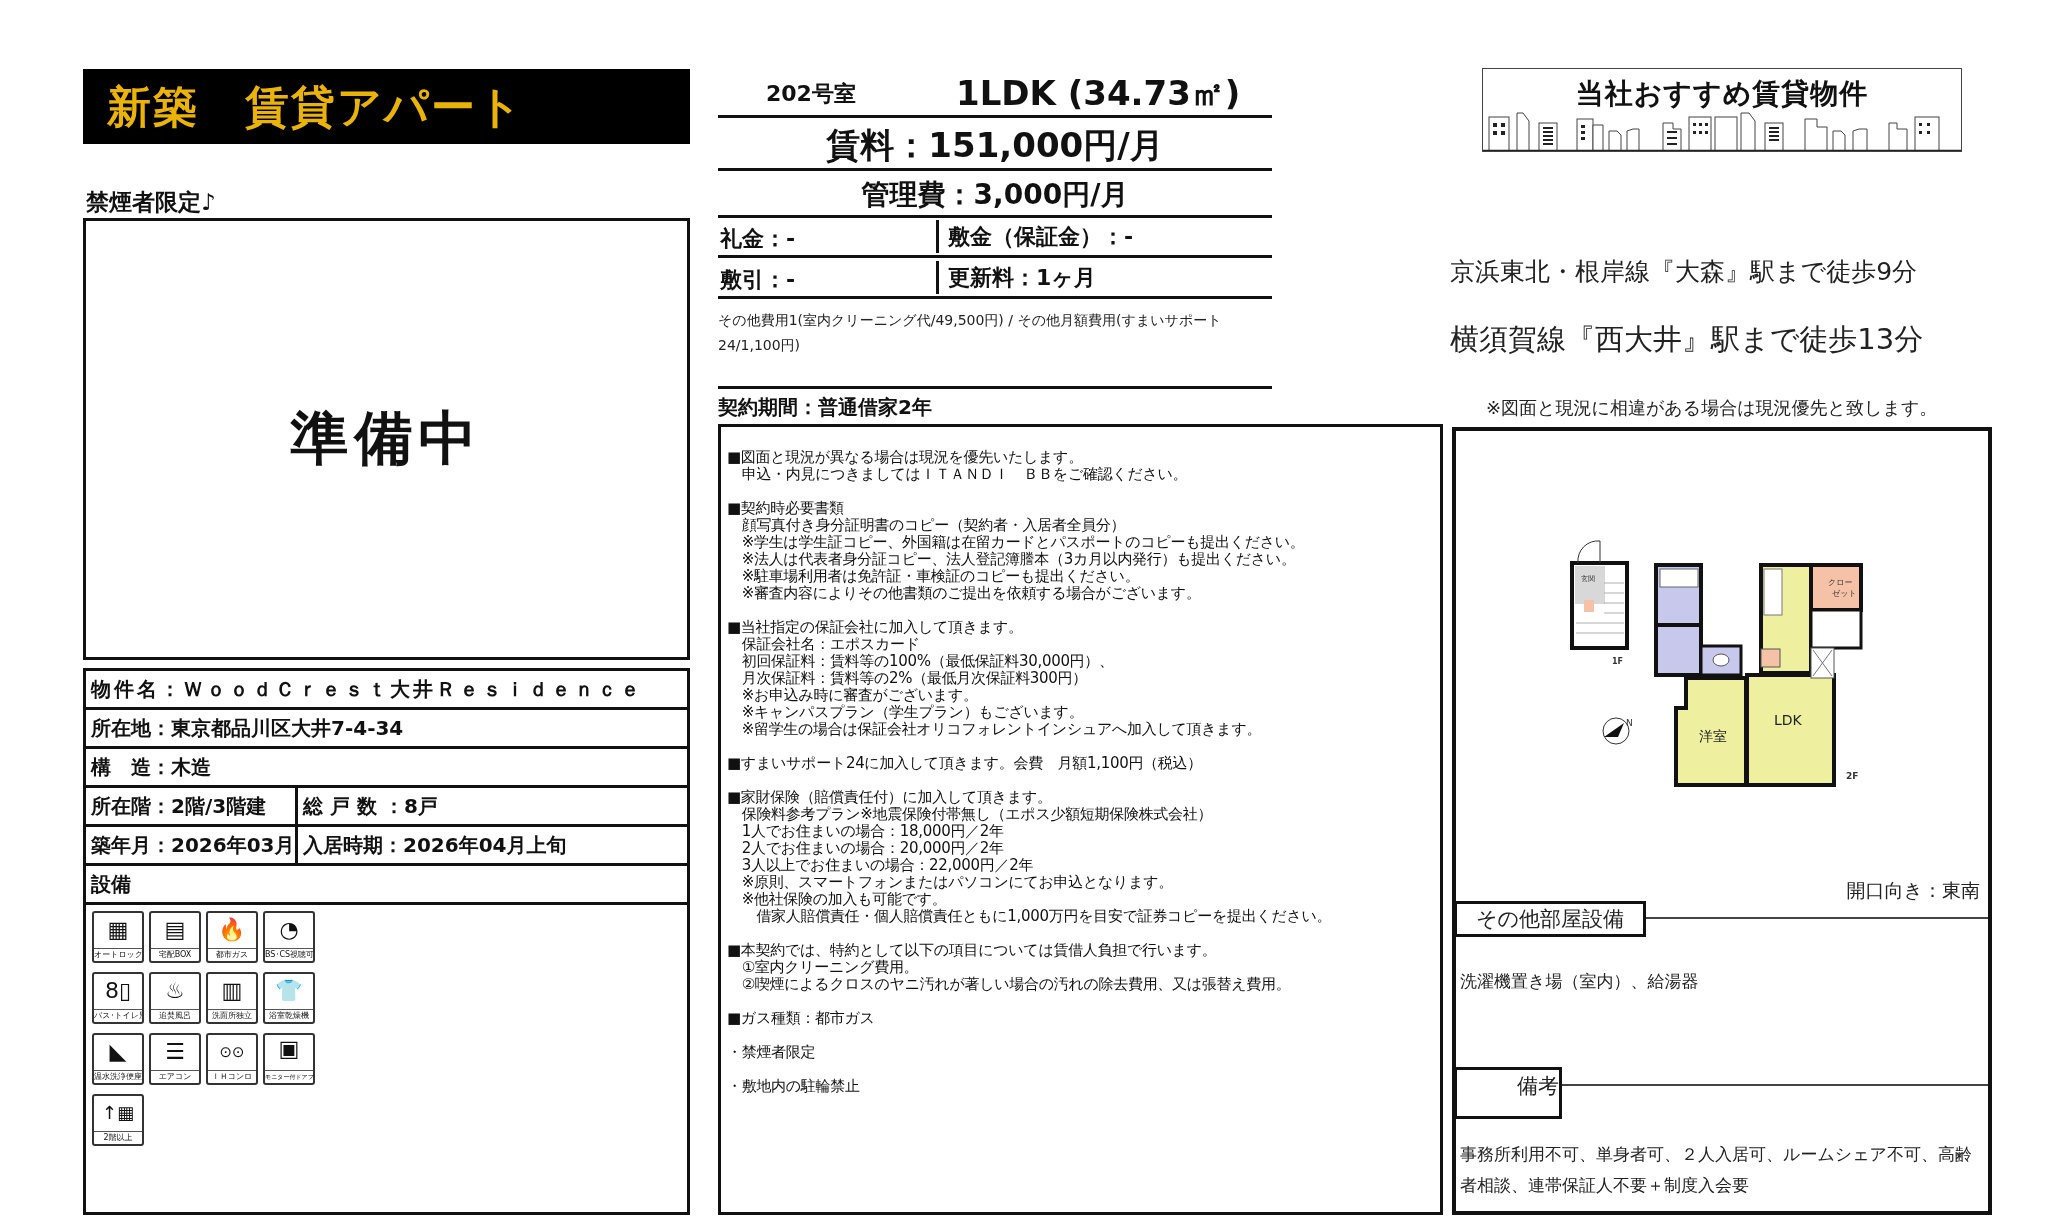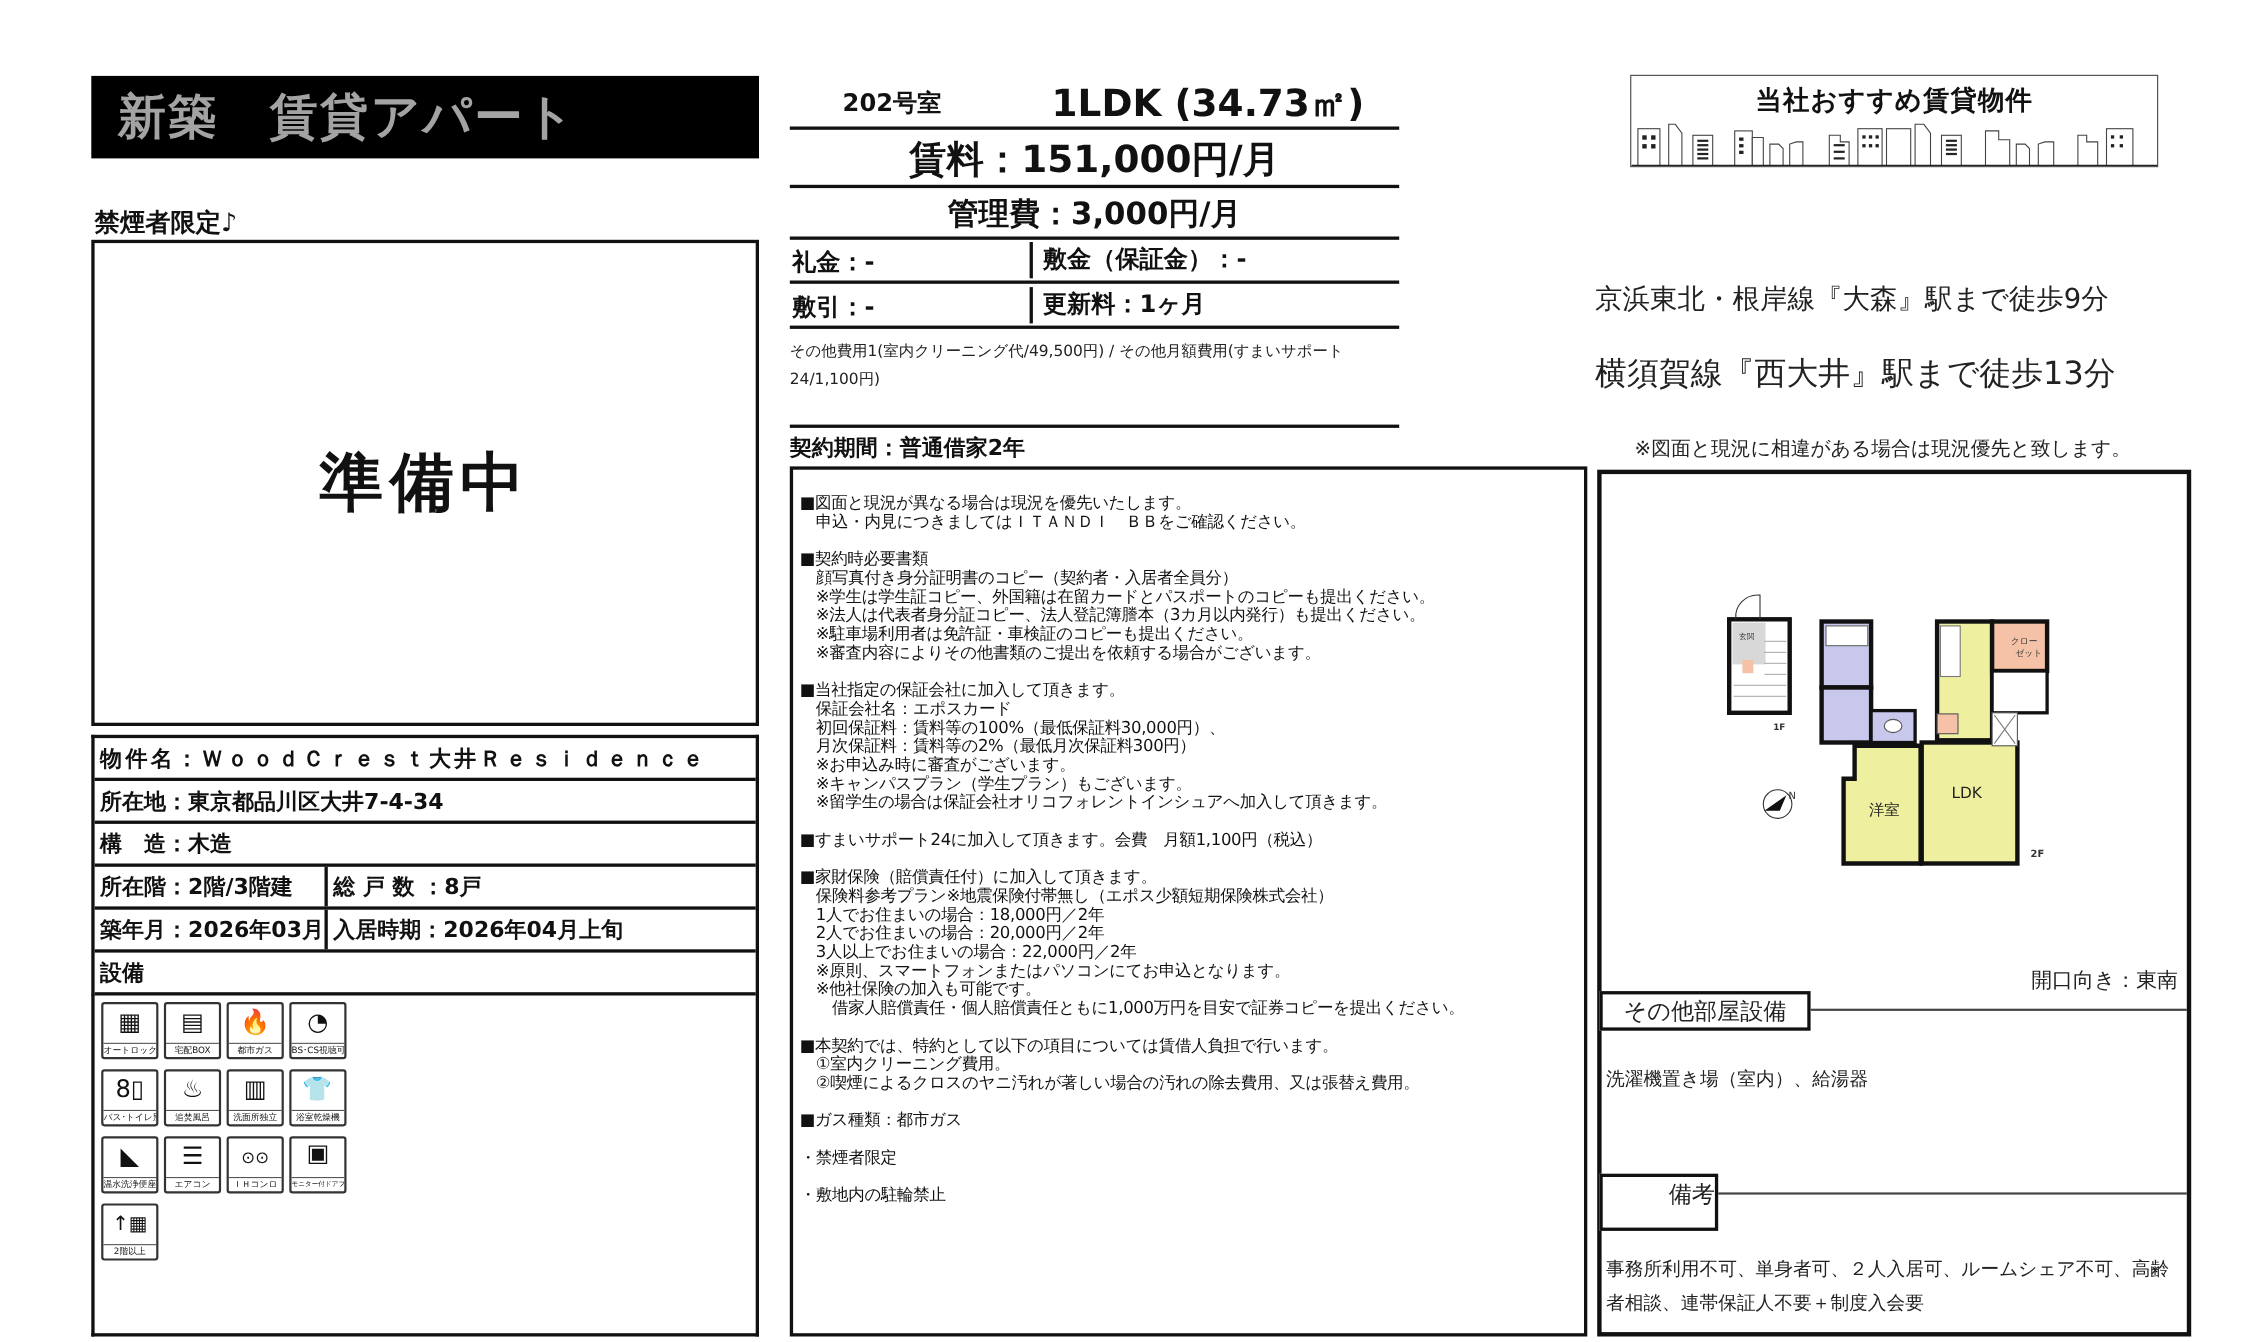"新築 賃貸アパート" .title-bar { color: #a3a3a3 -> #eab308 }
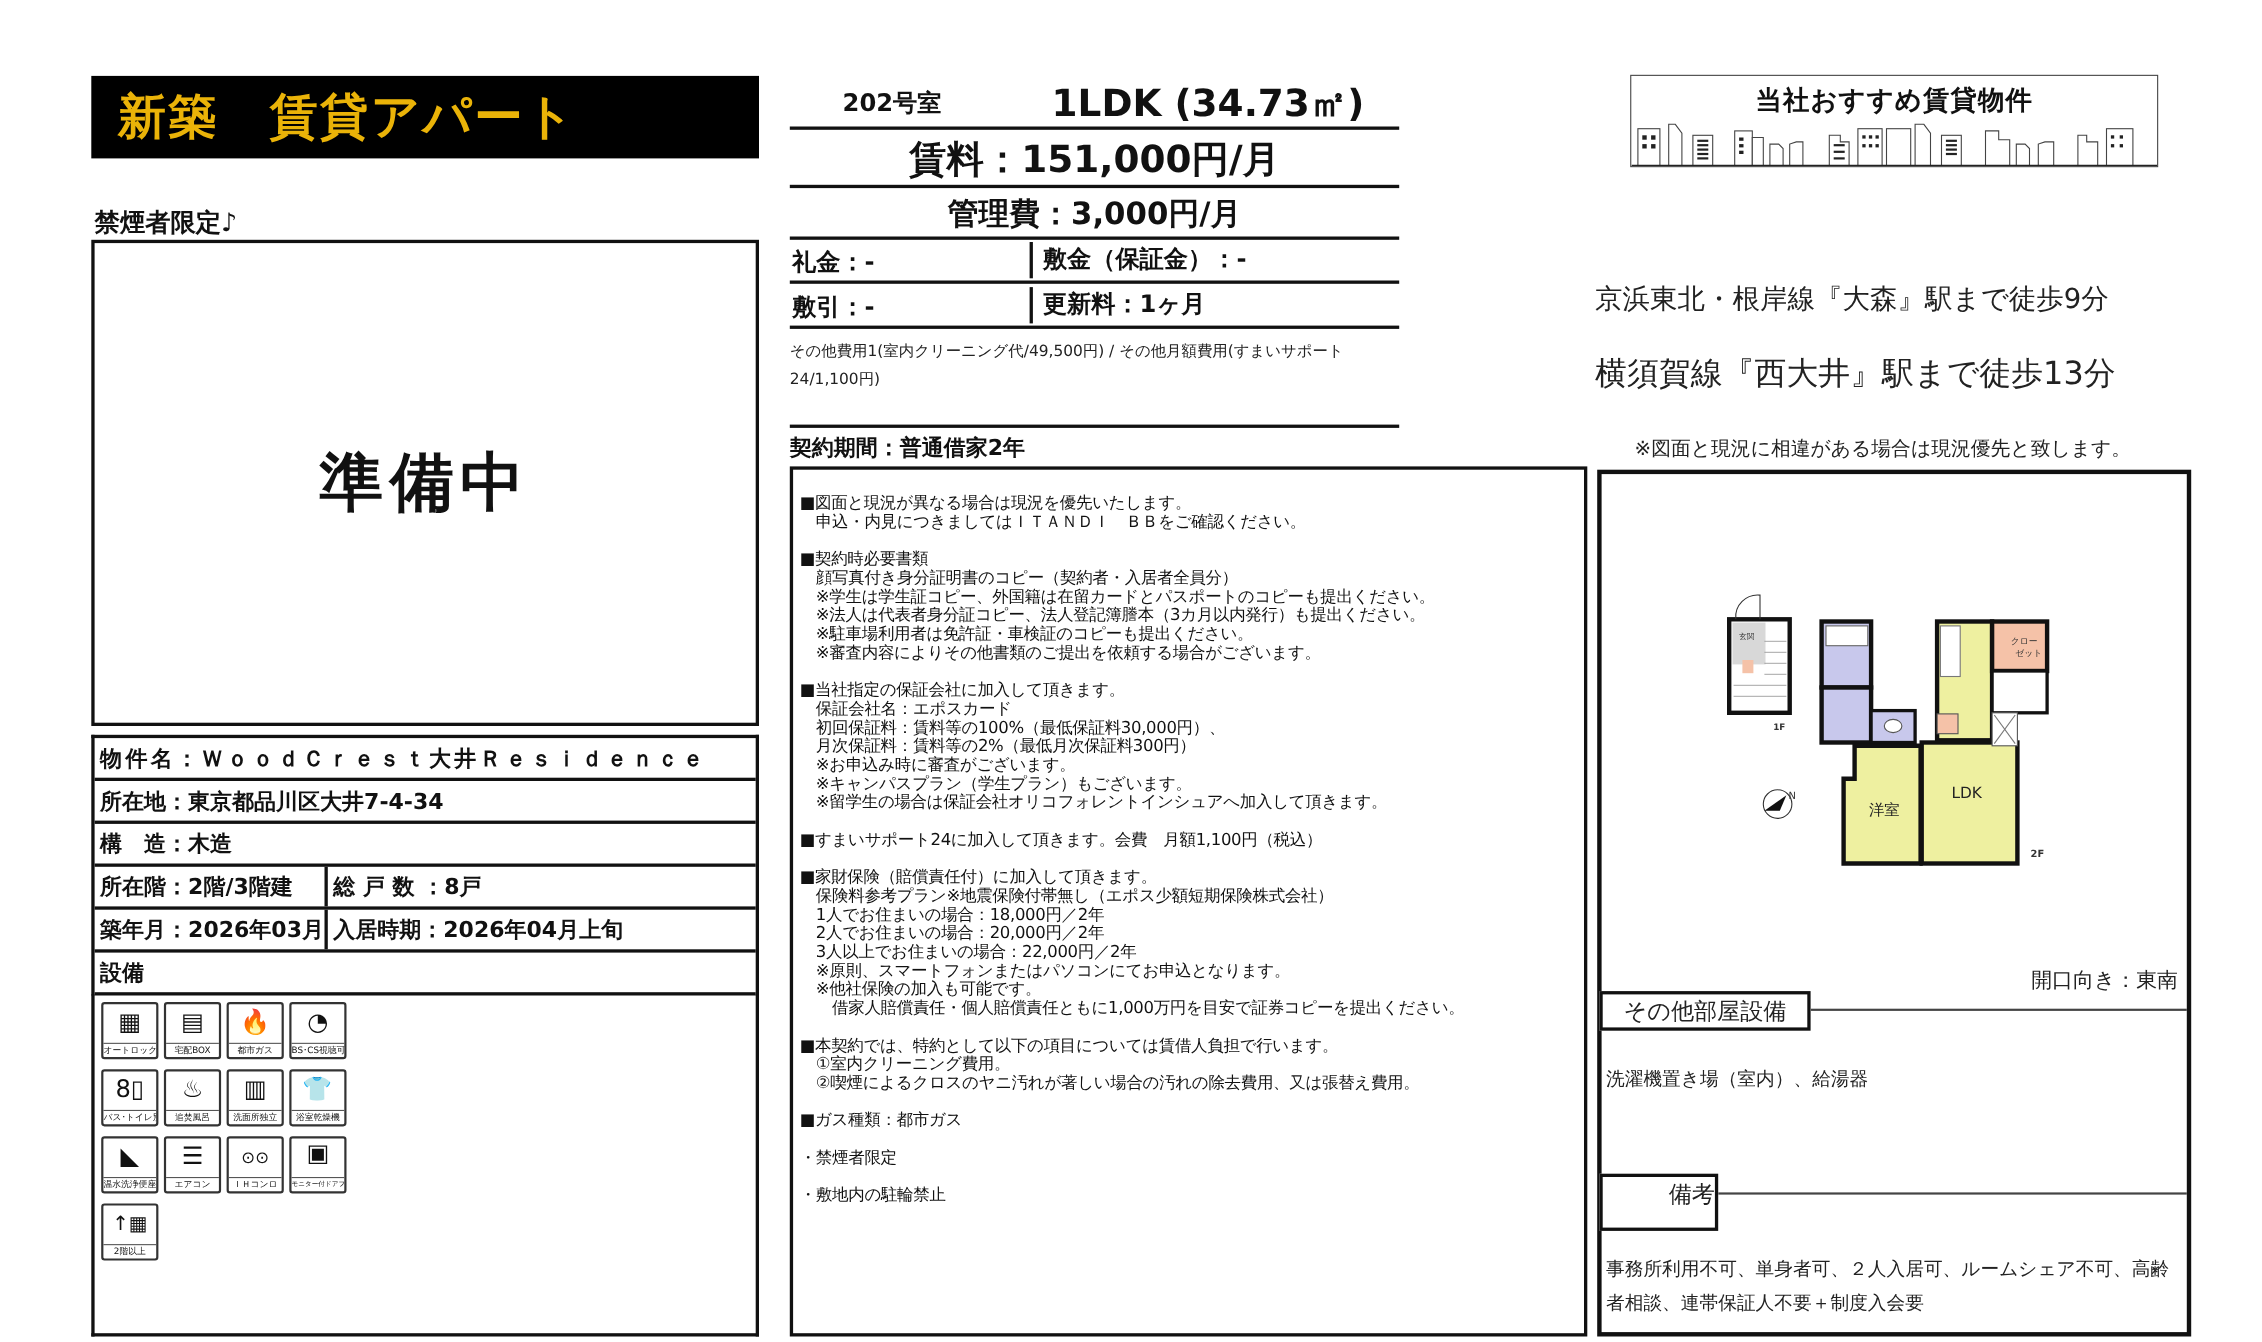"当社おすすめ賃貸物件" .banner-title { font-size: 24px -> 28px }
